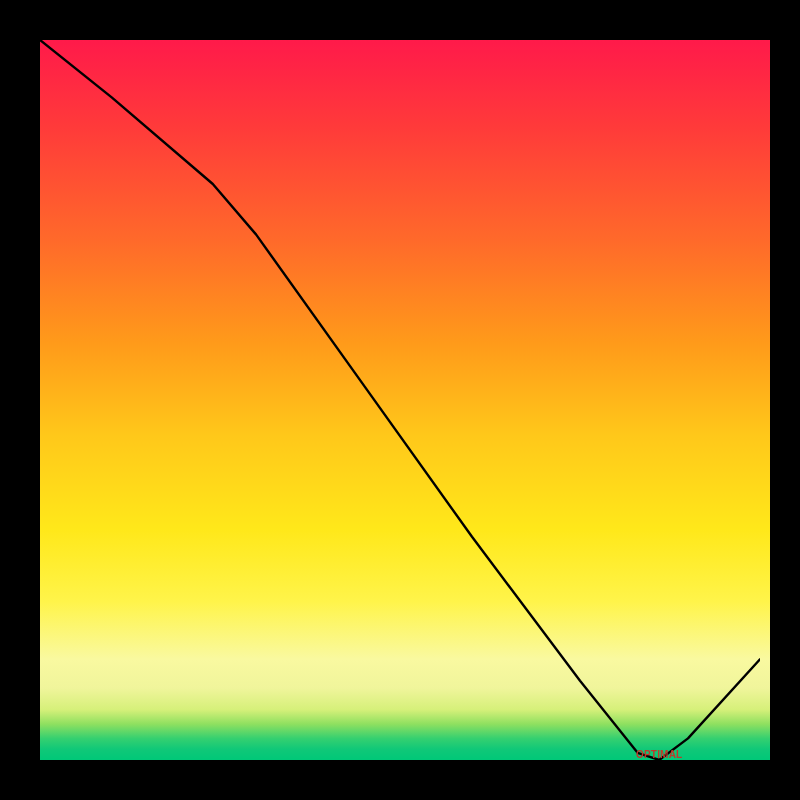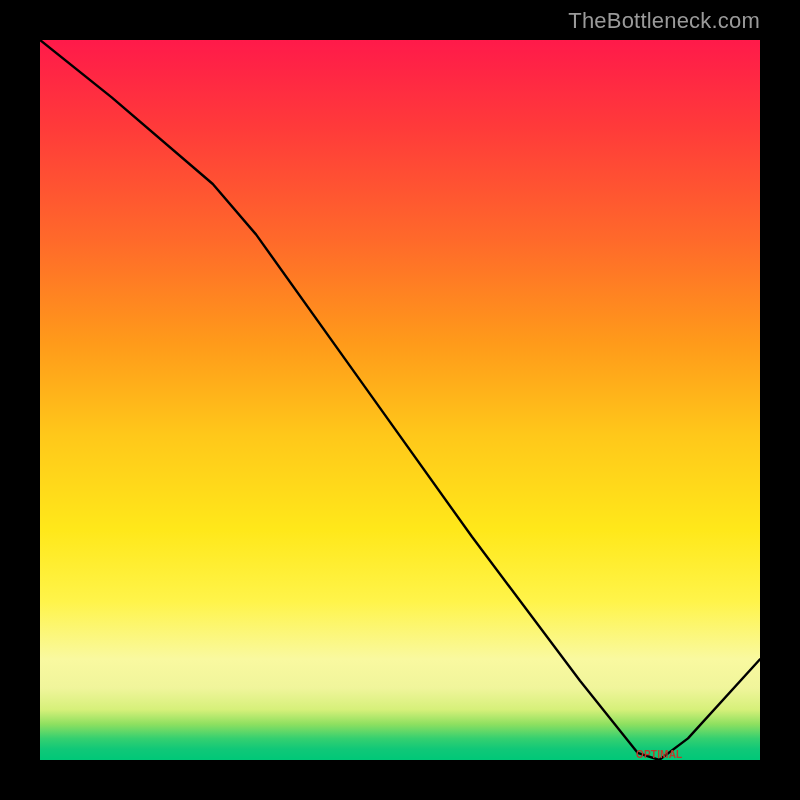"TheBottleneck.com" div.watermark { html: <div>TheBottleneck.com</div> -> none }
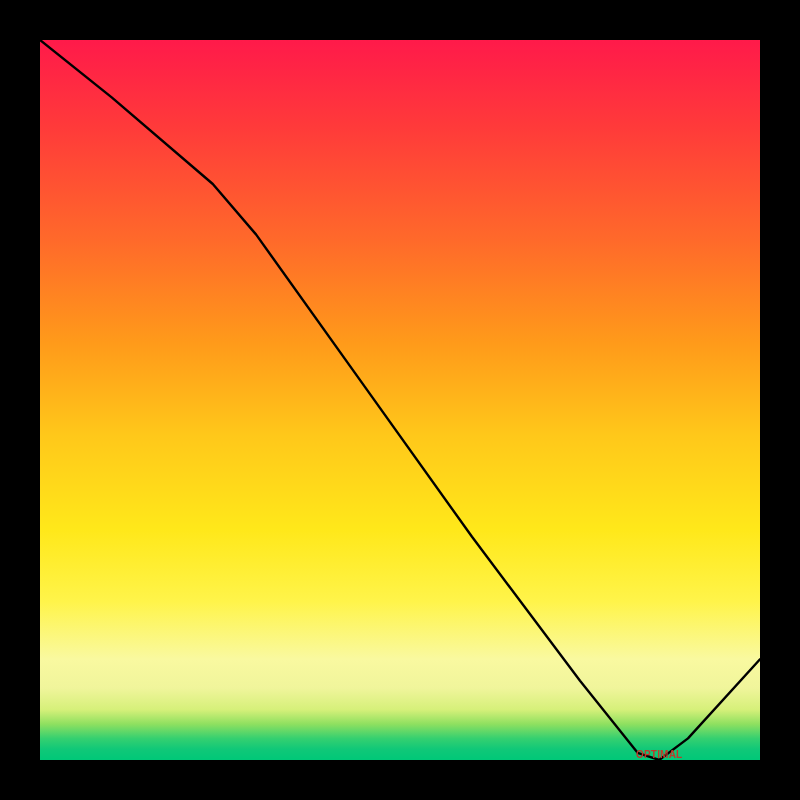"OPTIMAL" .plot-area { padding-left: none -> 10px }
